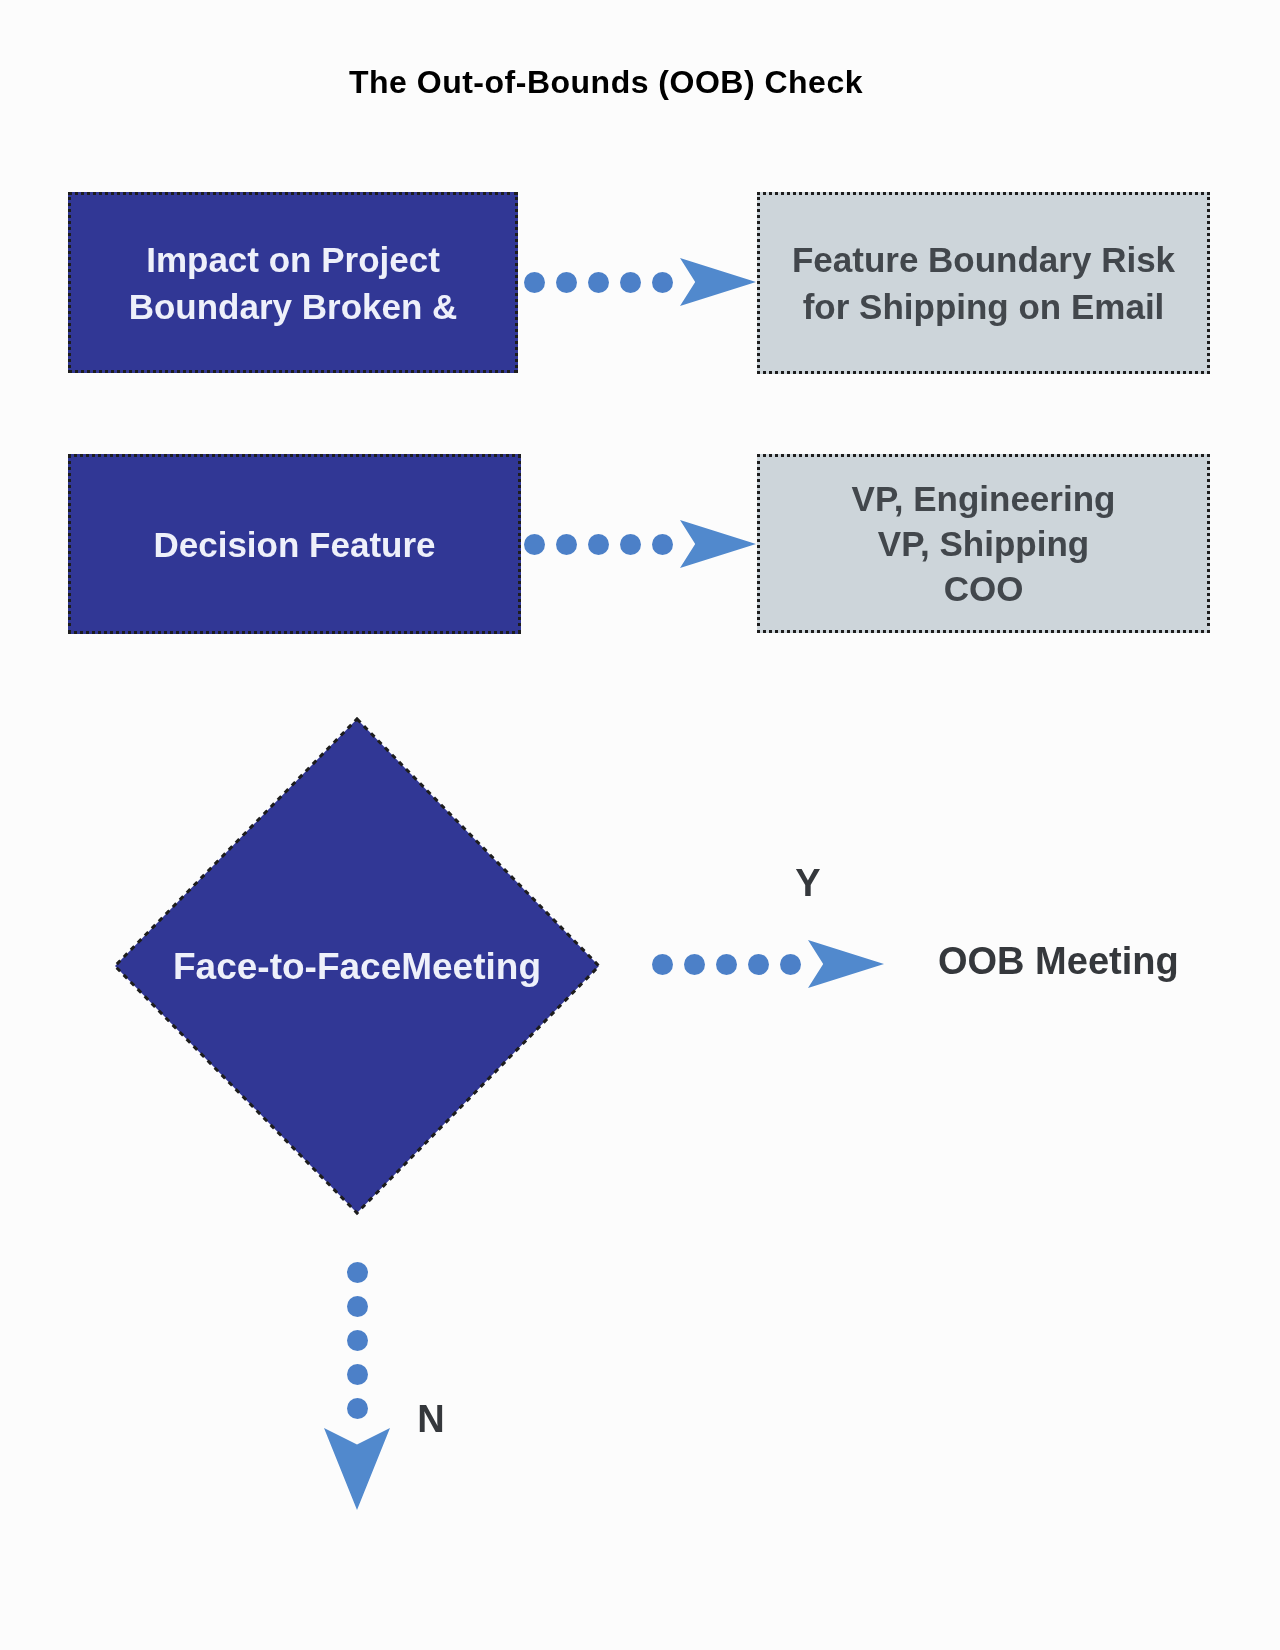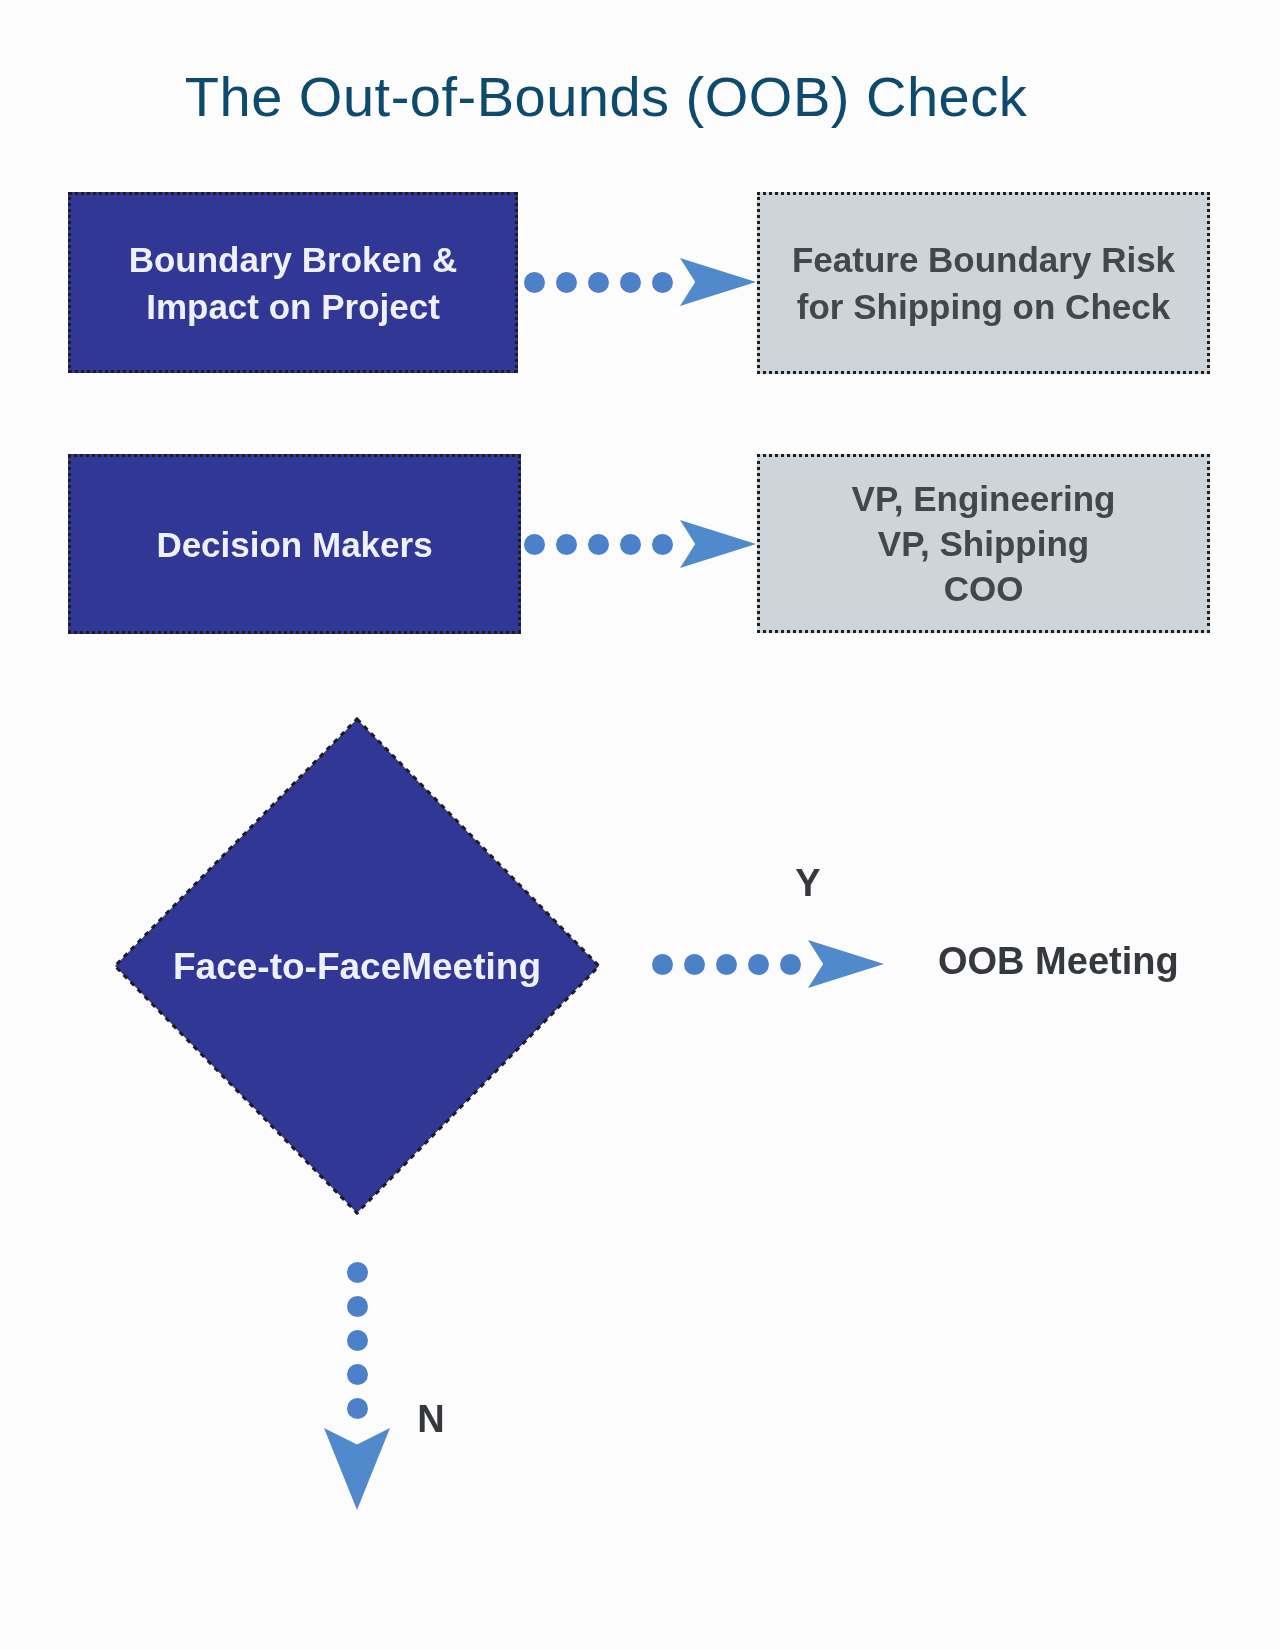"The Out-of-Bounds (OOB) Check" .diagram-title { color: #0c4a6e -> #000000; font-size: 56px -> 32px; font-weight: 400 -> 700 }
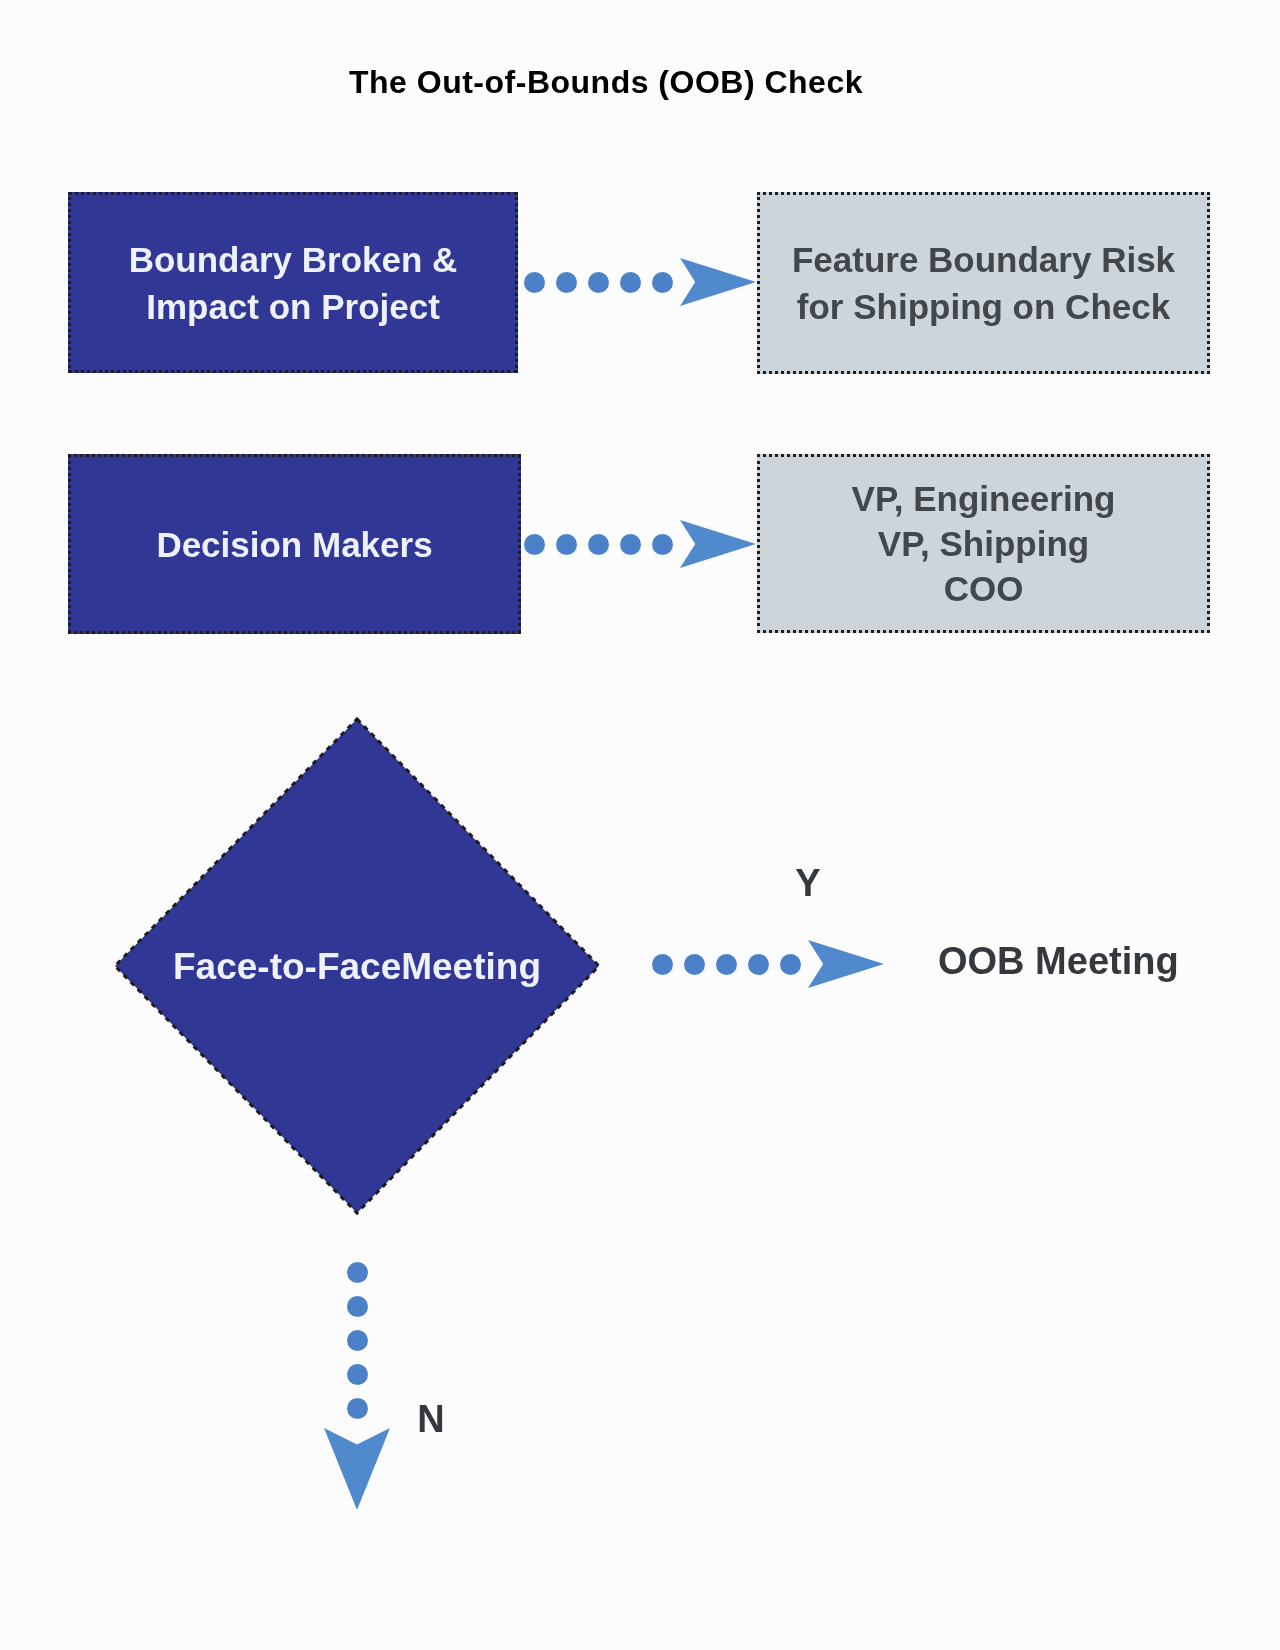"Boundary Broken &" span { order: before "Impact on Project" -> after "Impact on Project" }
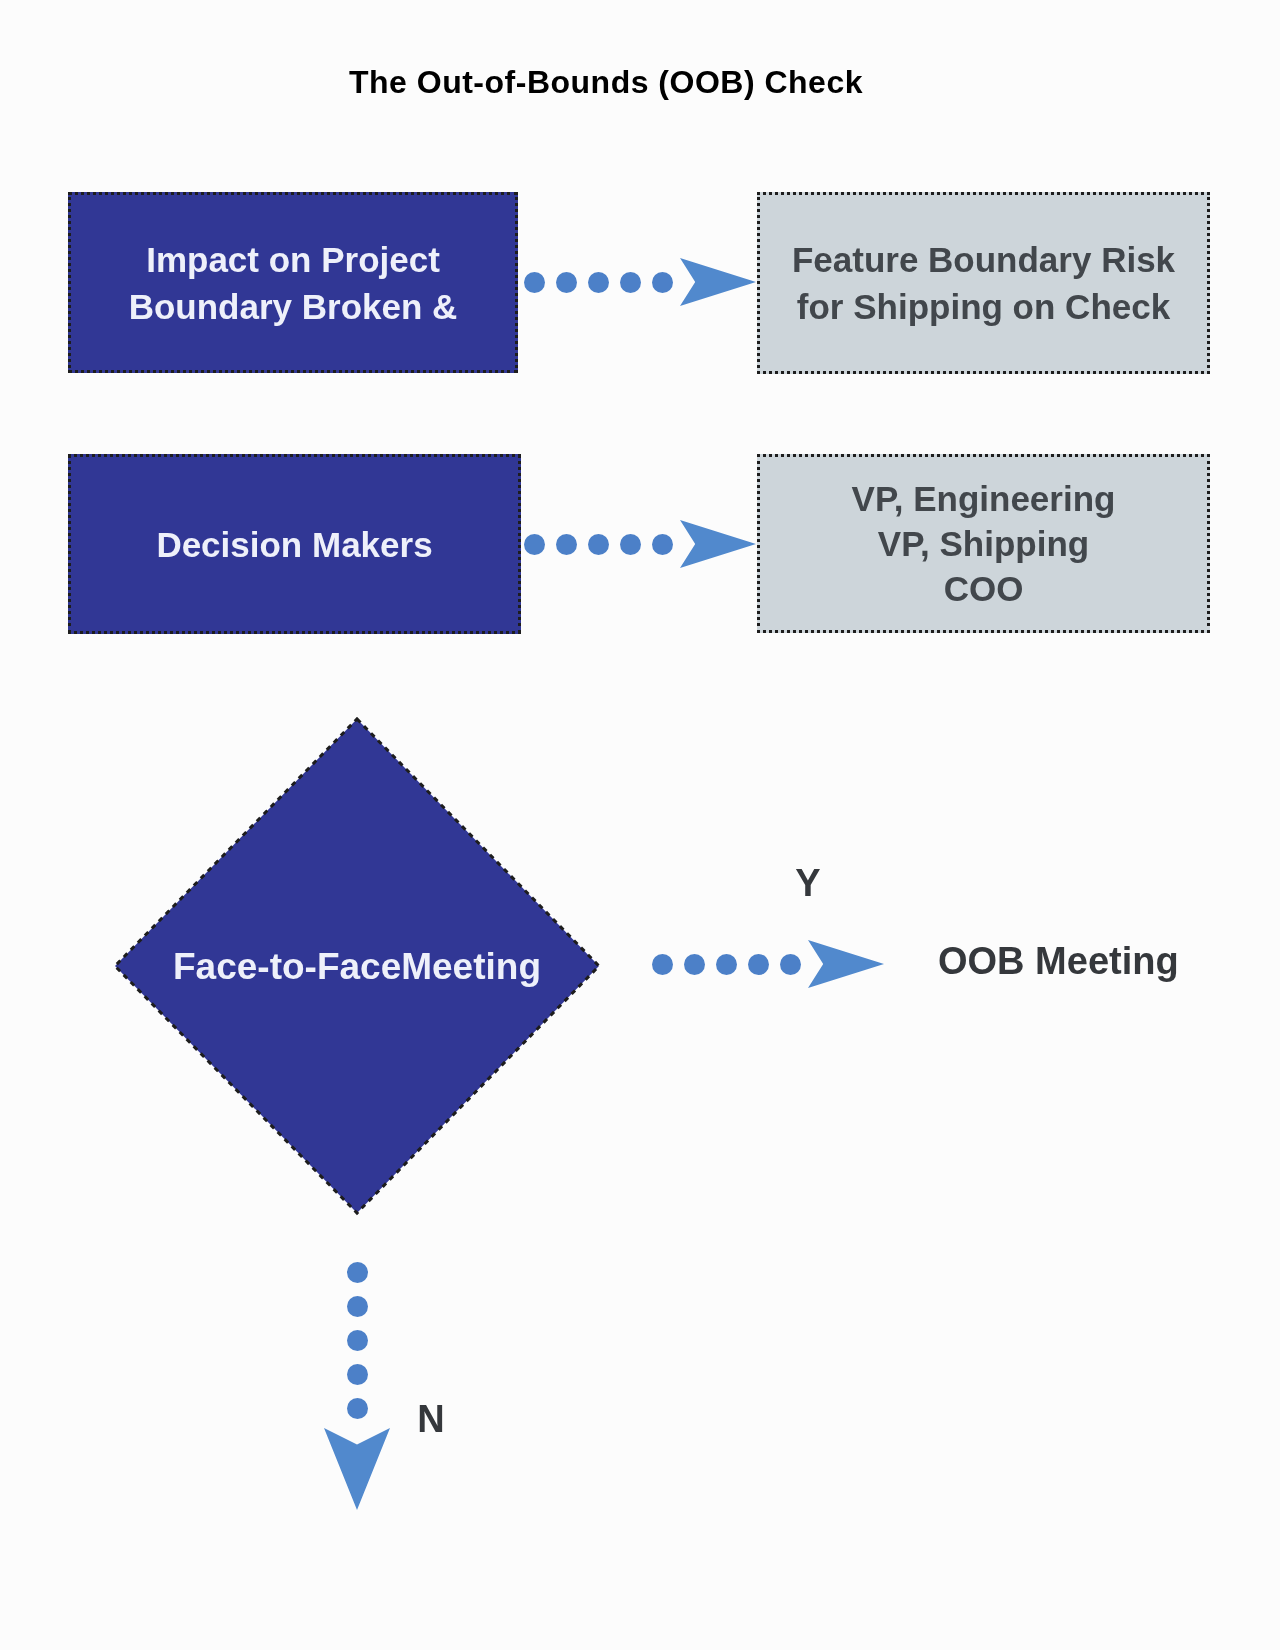"for Shipping on Check" span { text: Check -> Email }
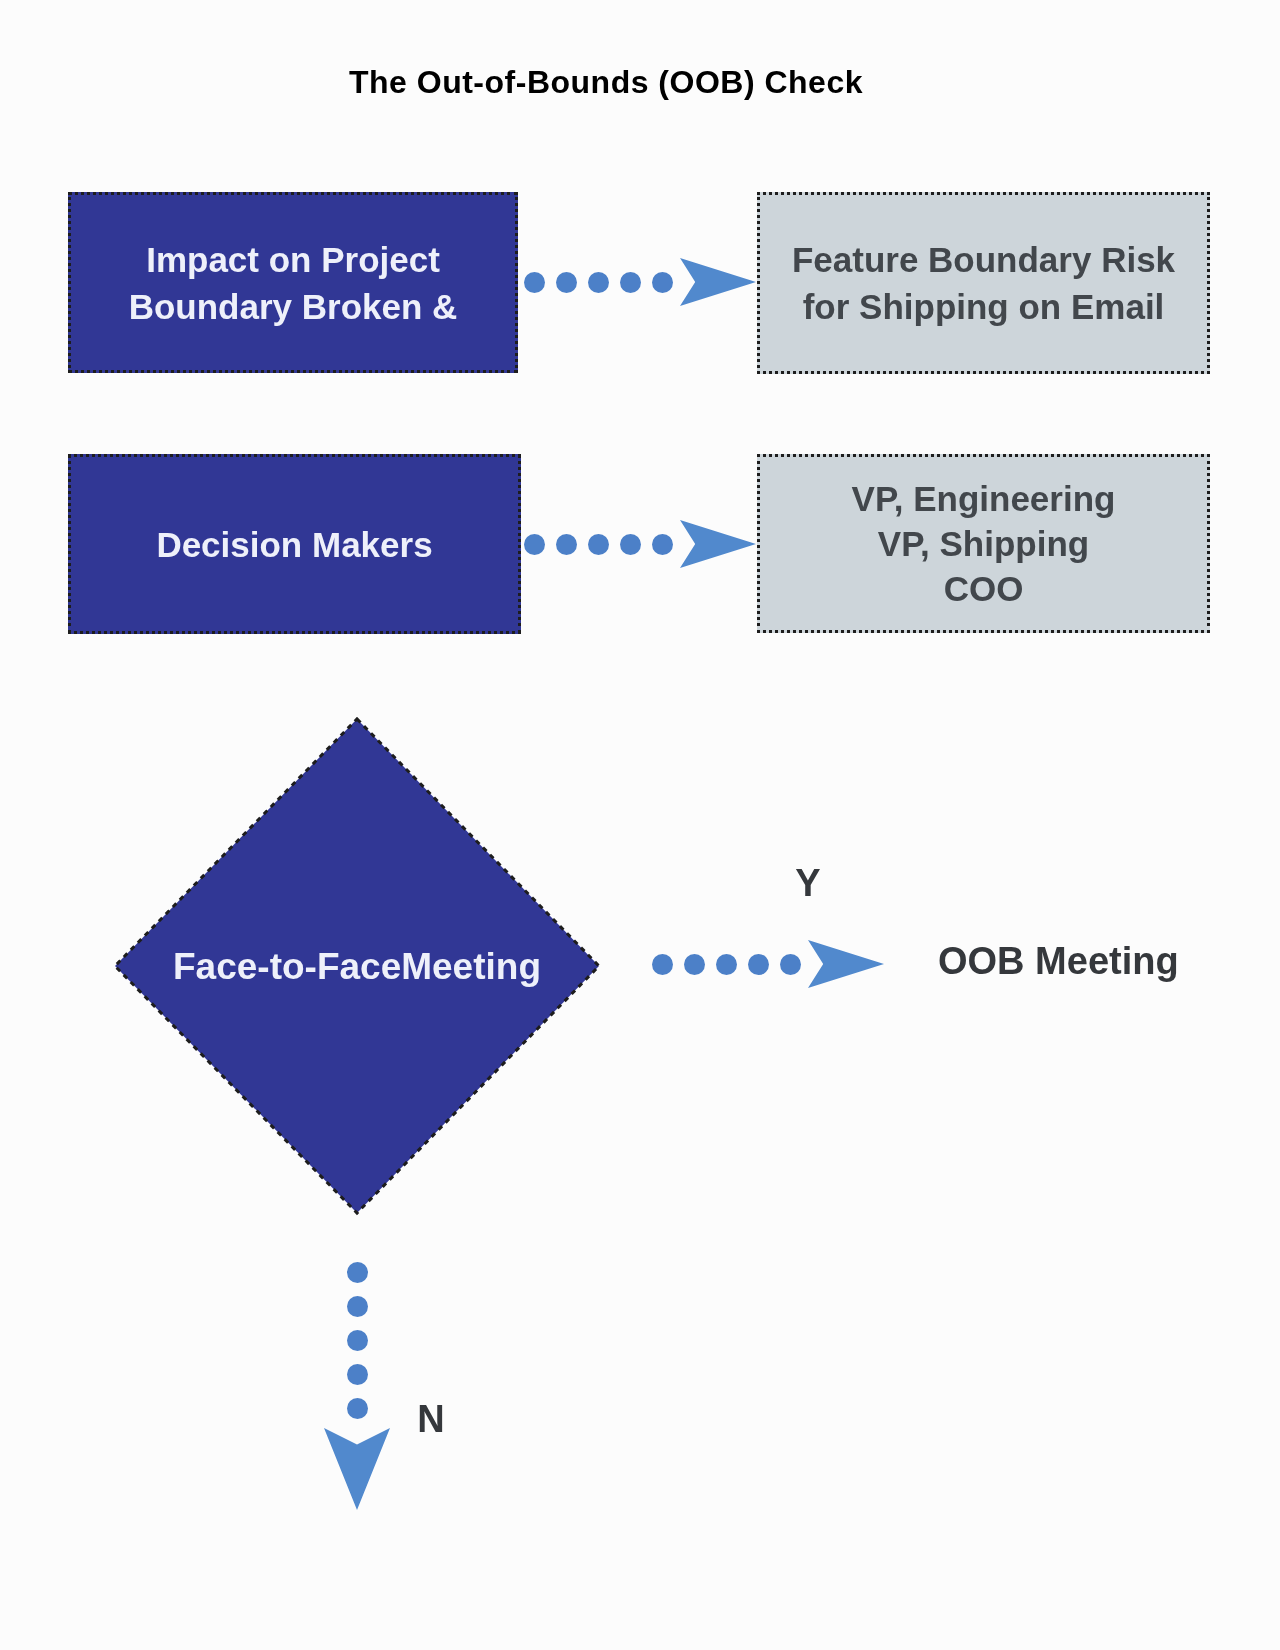"Decision Makers" span { text: Makers -> Feature }
